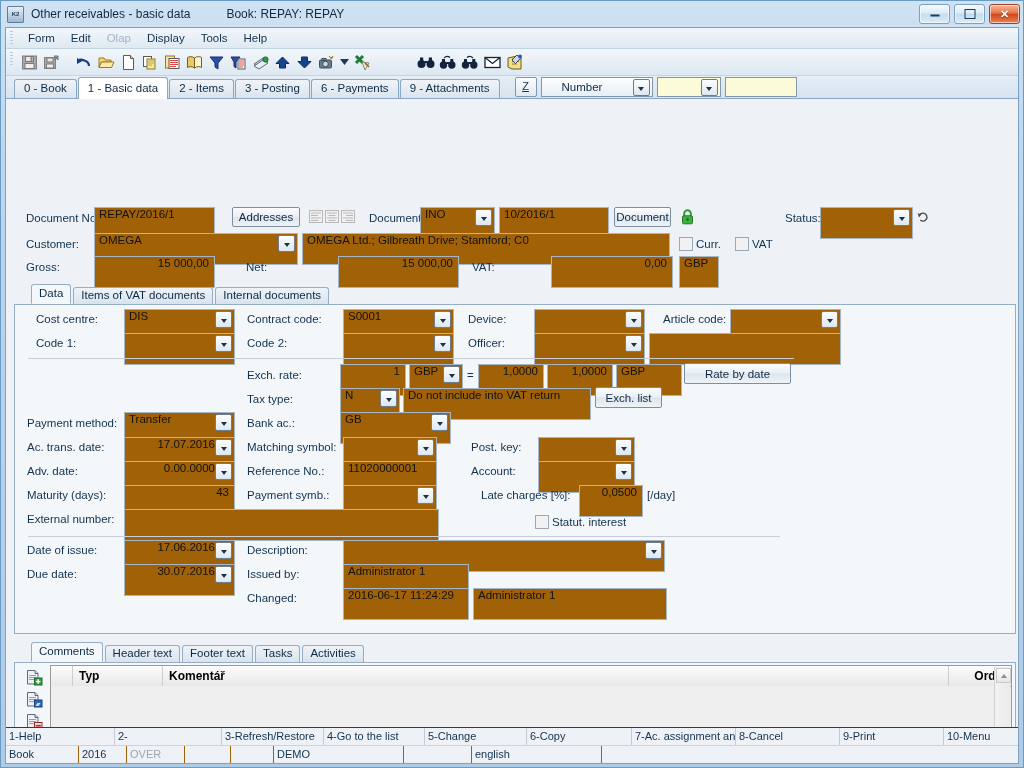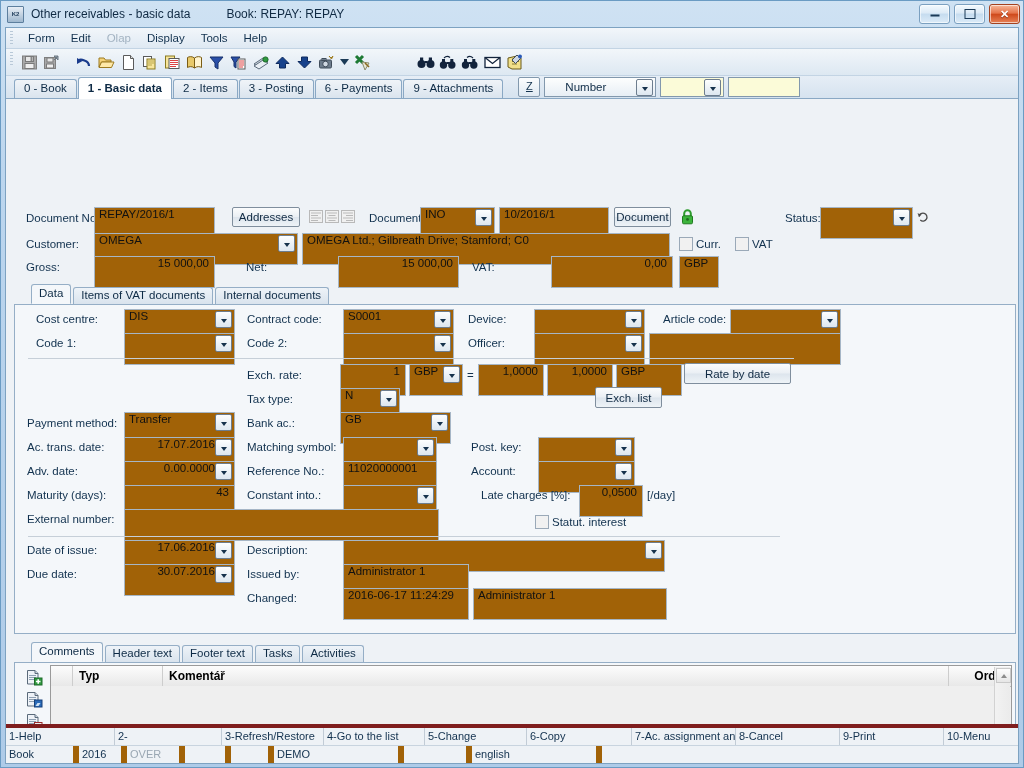"1 - Basic data" .tab.active { font-weight: bold -> normal }
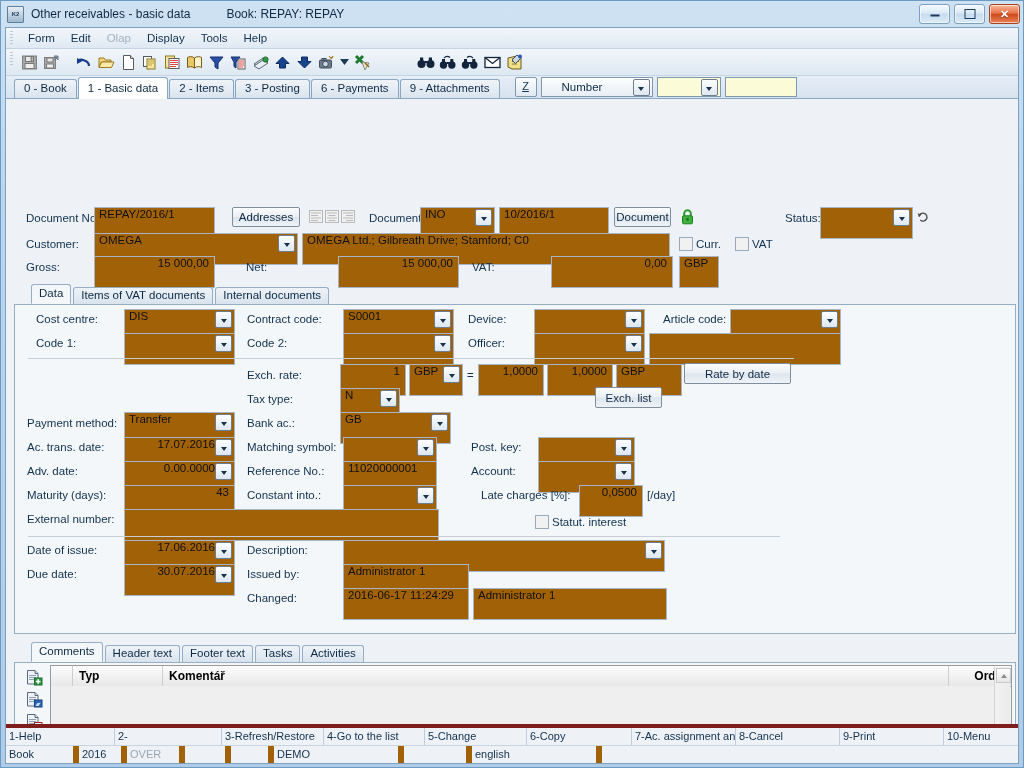"Do not include into VAT" div.abs { html: none -> <div> <span>Do not include into VAT return</span> </div> }
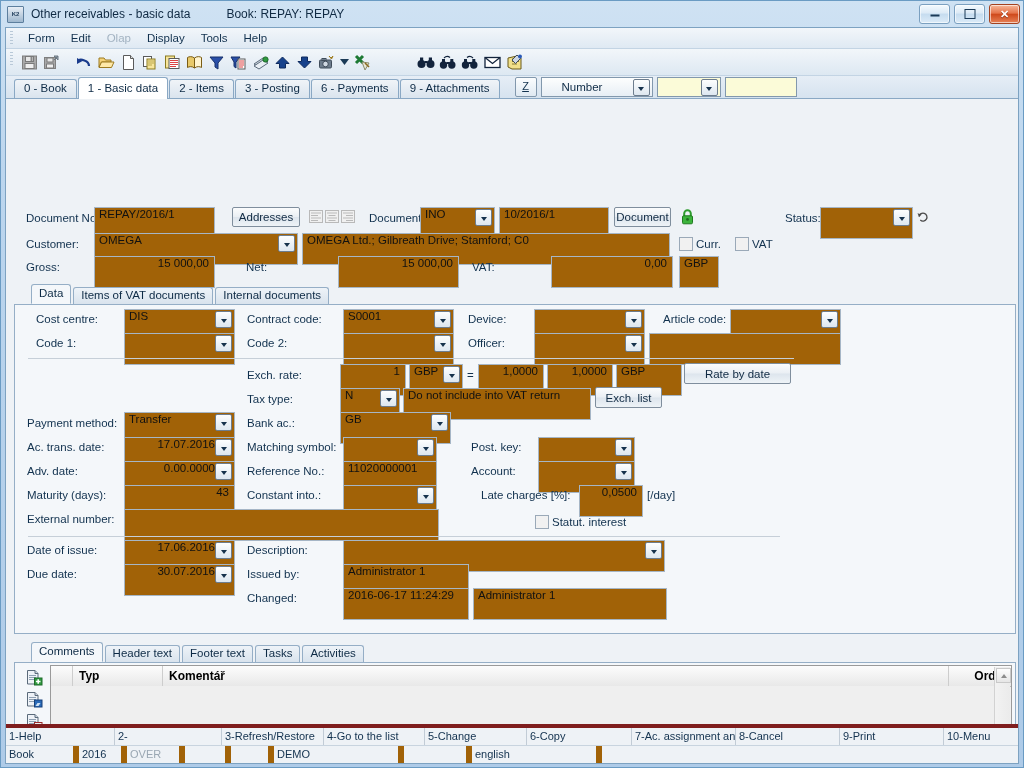"Constant into.:" div.abs { text: Constant into -> Payment symb }
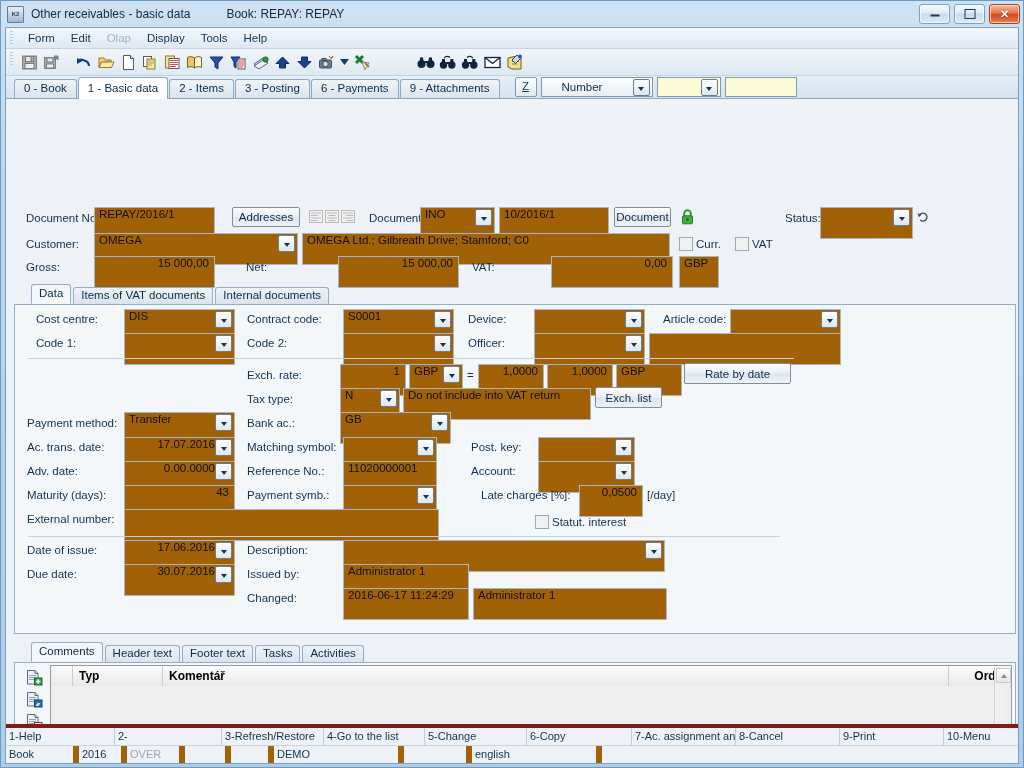"1-Help" .fkeys { border-top: 4px solid #7f1d1d -> 1px solid #7f1d1d }
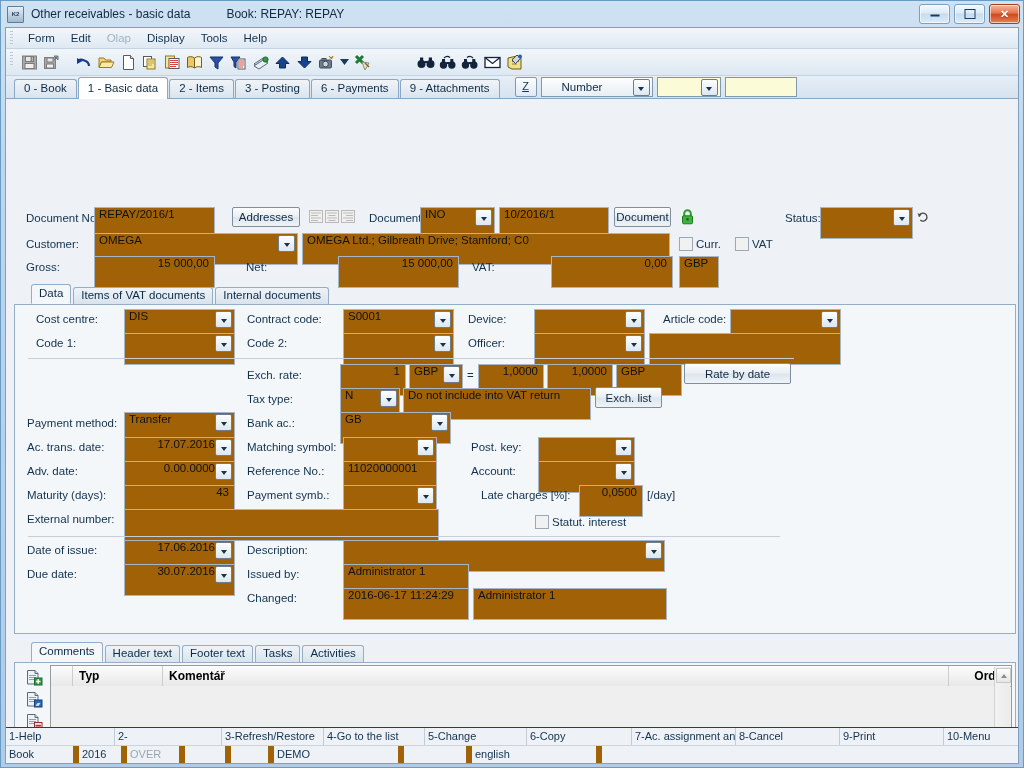"Book" .sbar div { border-right: 6px solid #a16207 -> 1px solid #a16207 }
